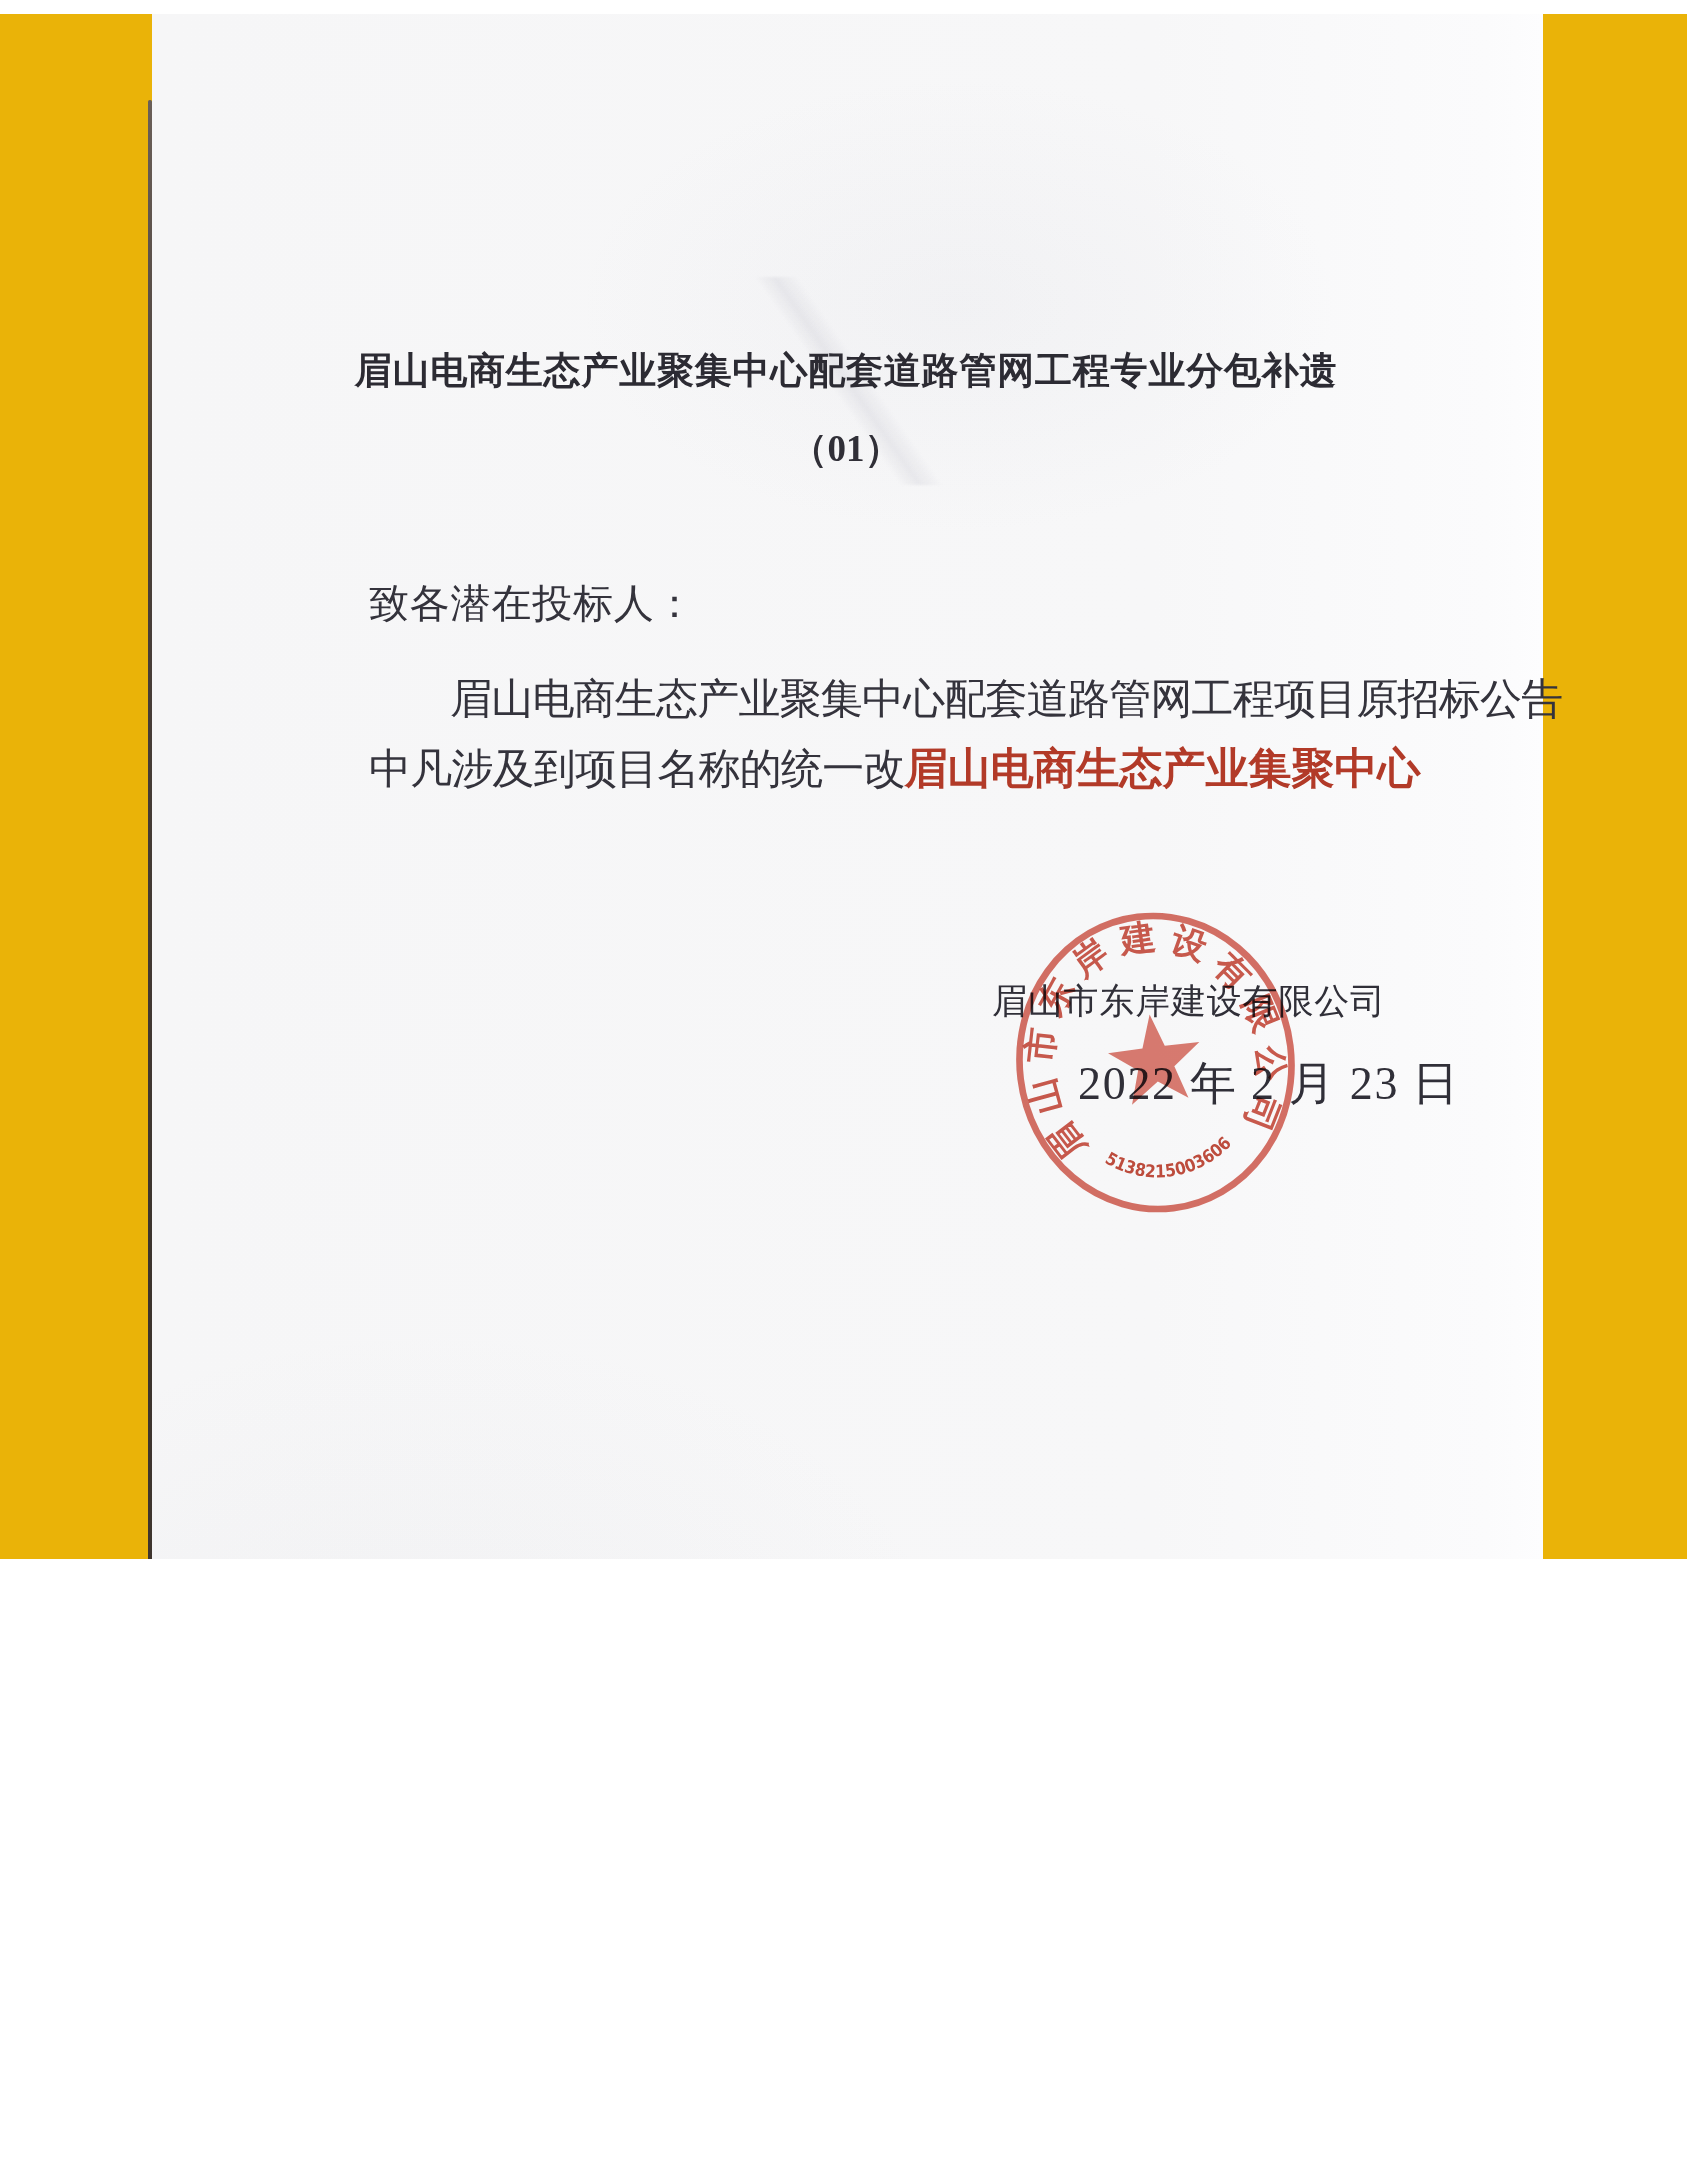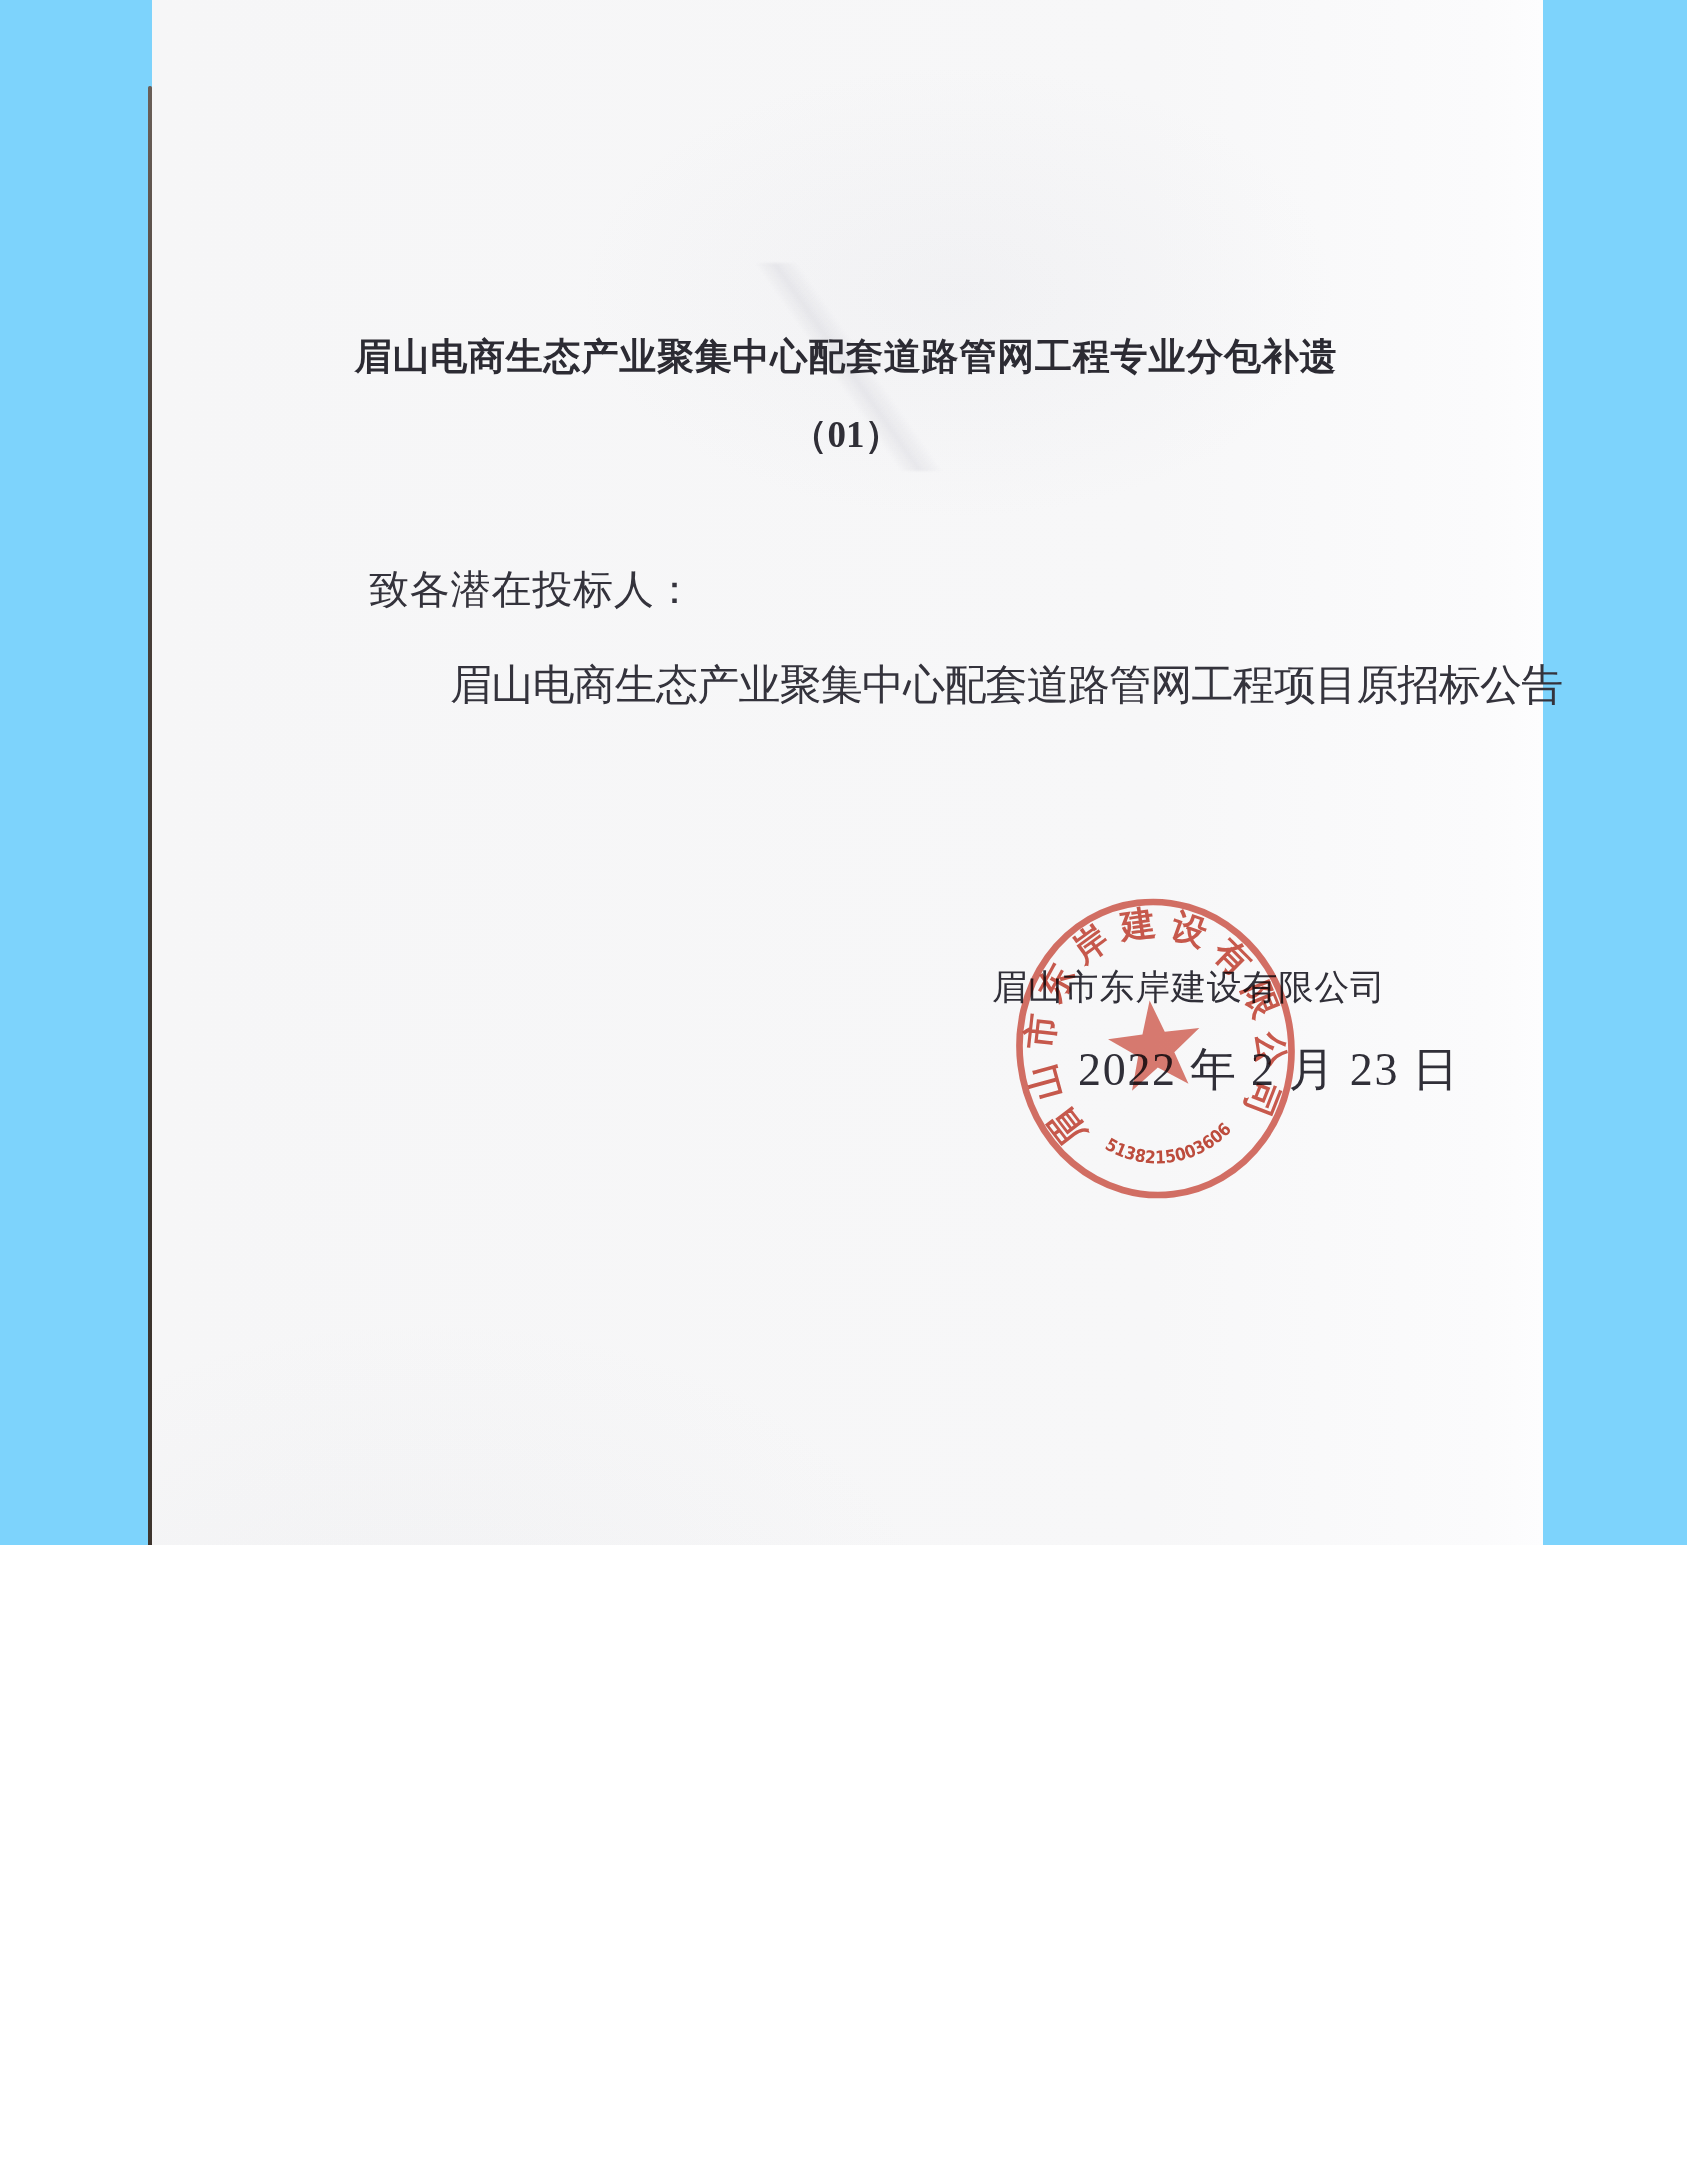"眉山电商生态产业聚集中心配套道路管网工程专业分包补遗" .canvas { background: #7dd3fc -> #eab308; margin-top: none -> 14px }
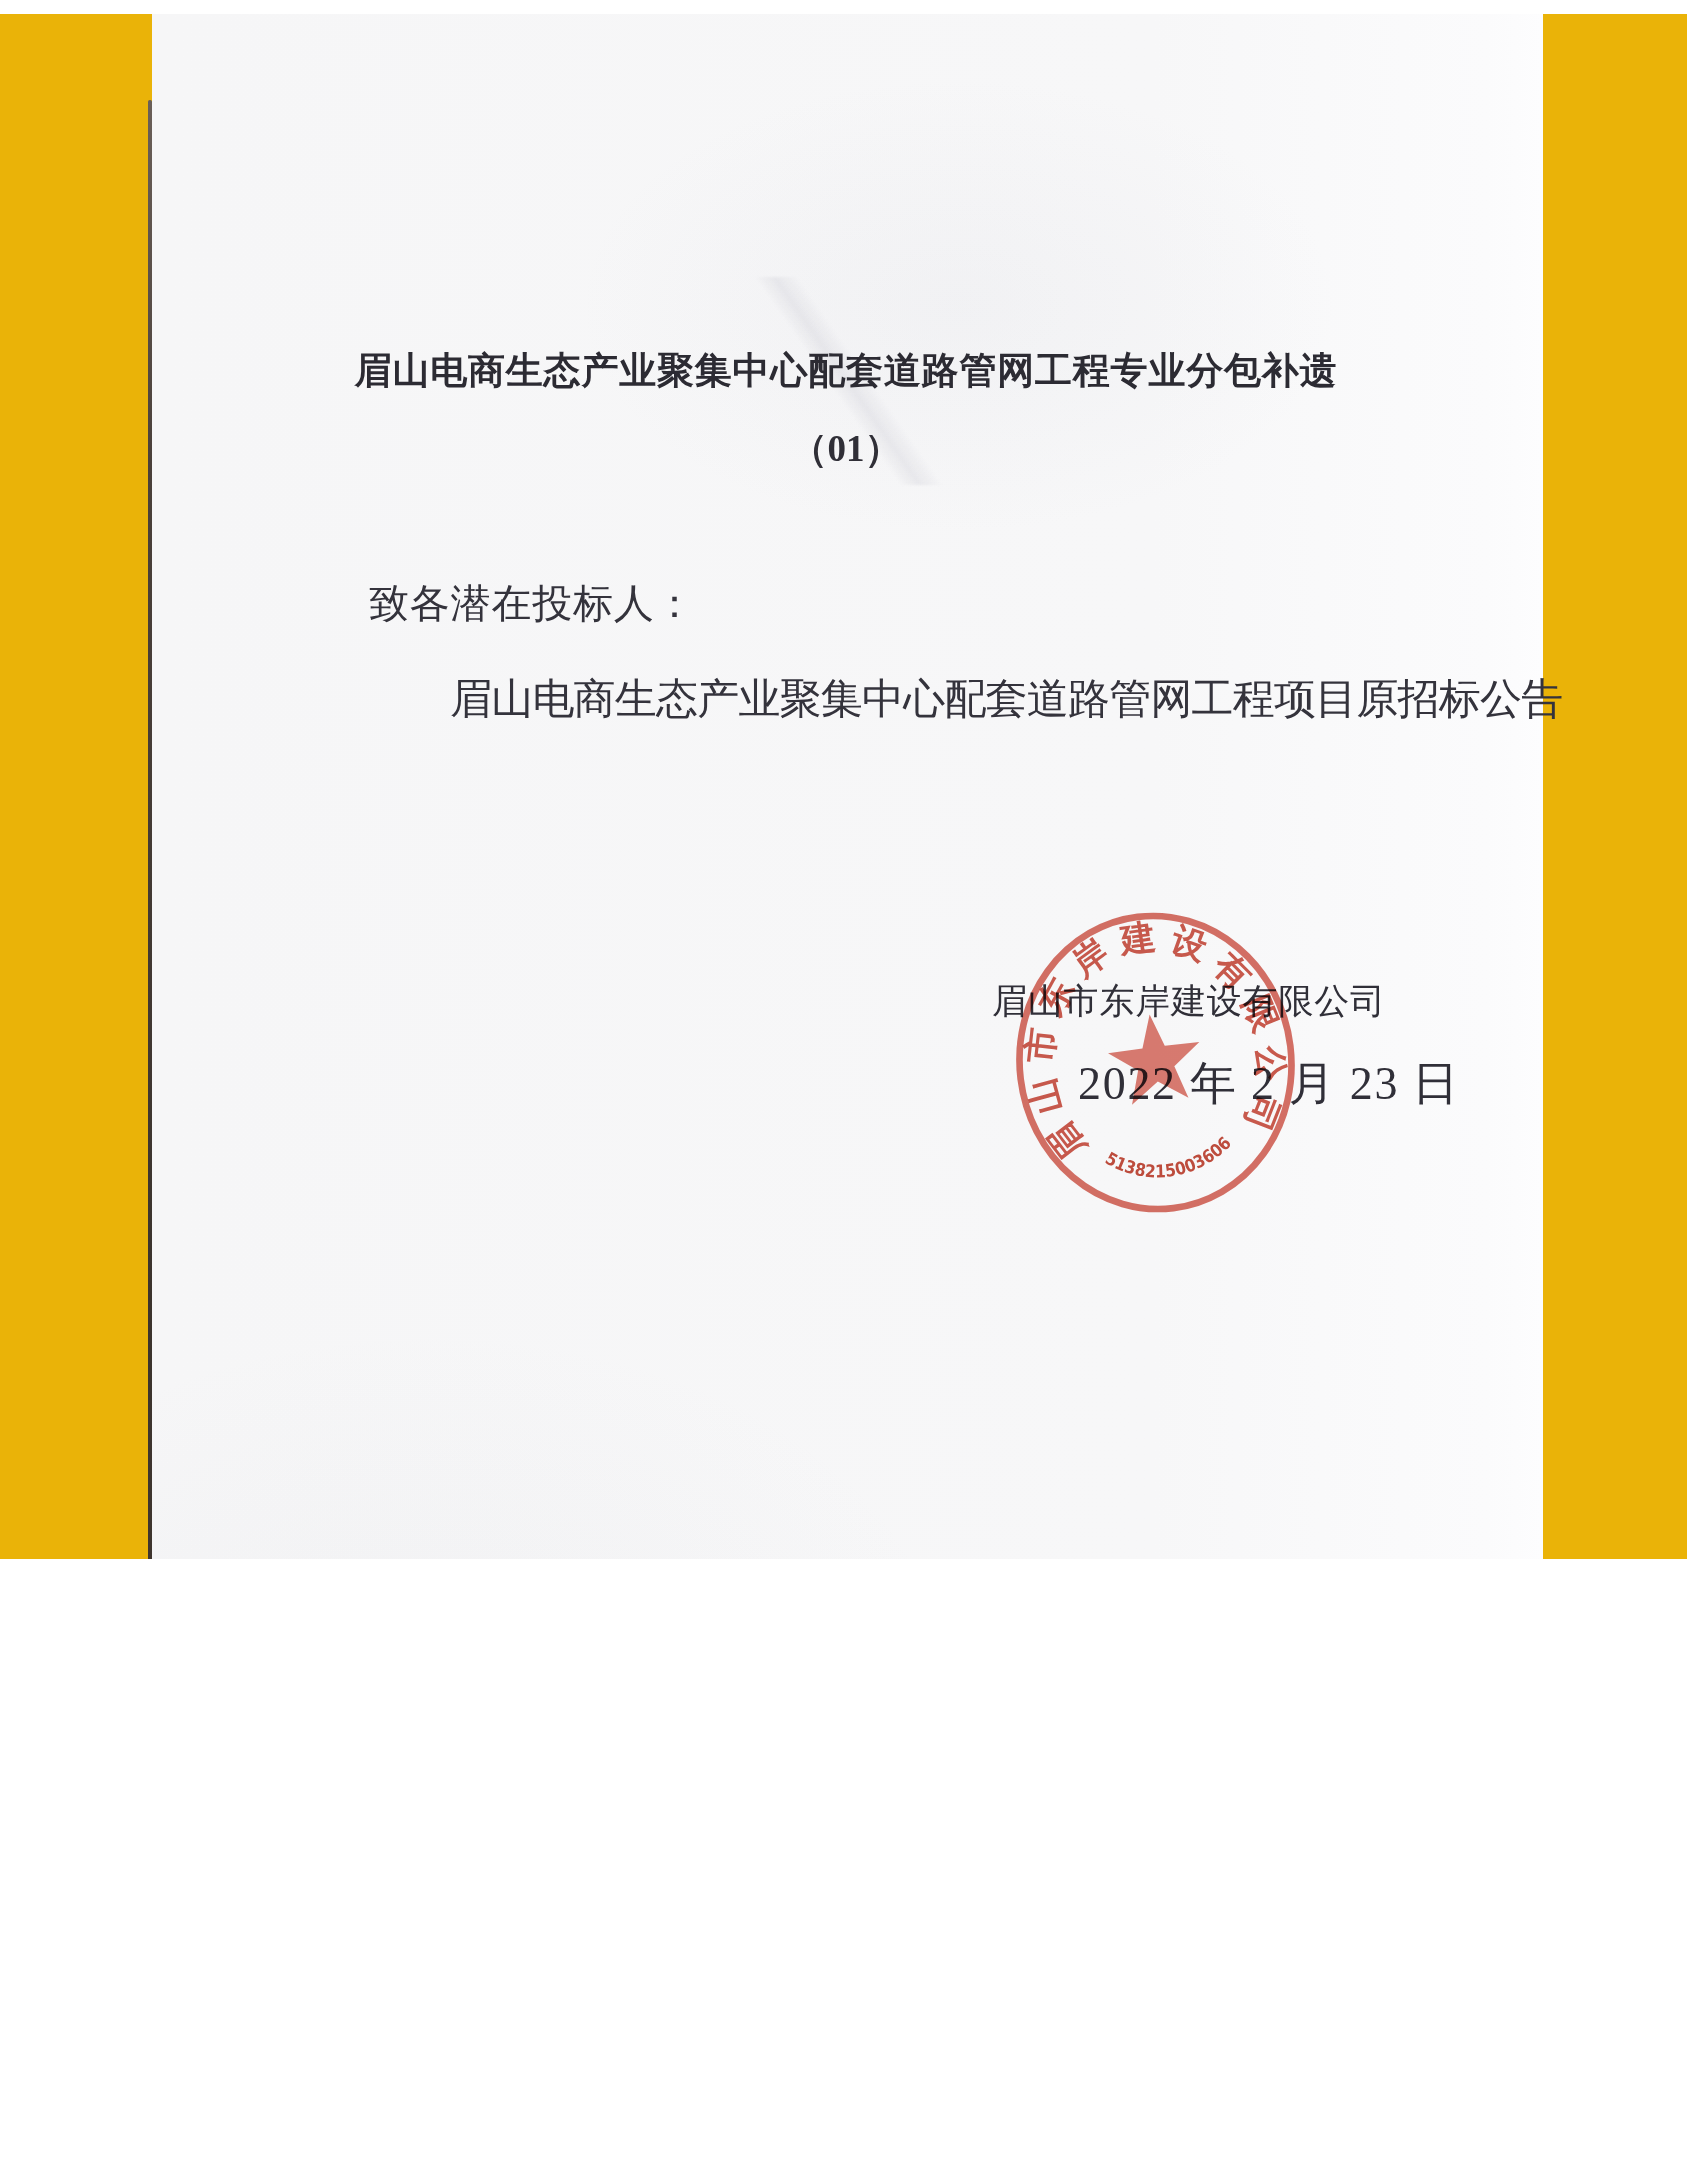"中凡涉及到项目名称的统一改眉山电商生态产业集聚中心" div.txt { html: none -> <div><span>中凡涉及到项目名称的统一改</span><span>眉山电商生态产业集聚中心</span></div> }
